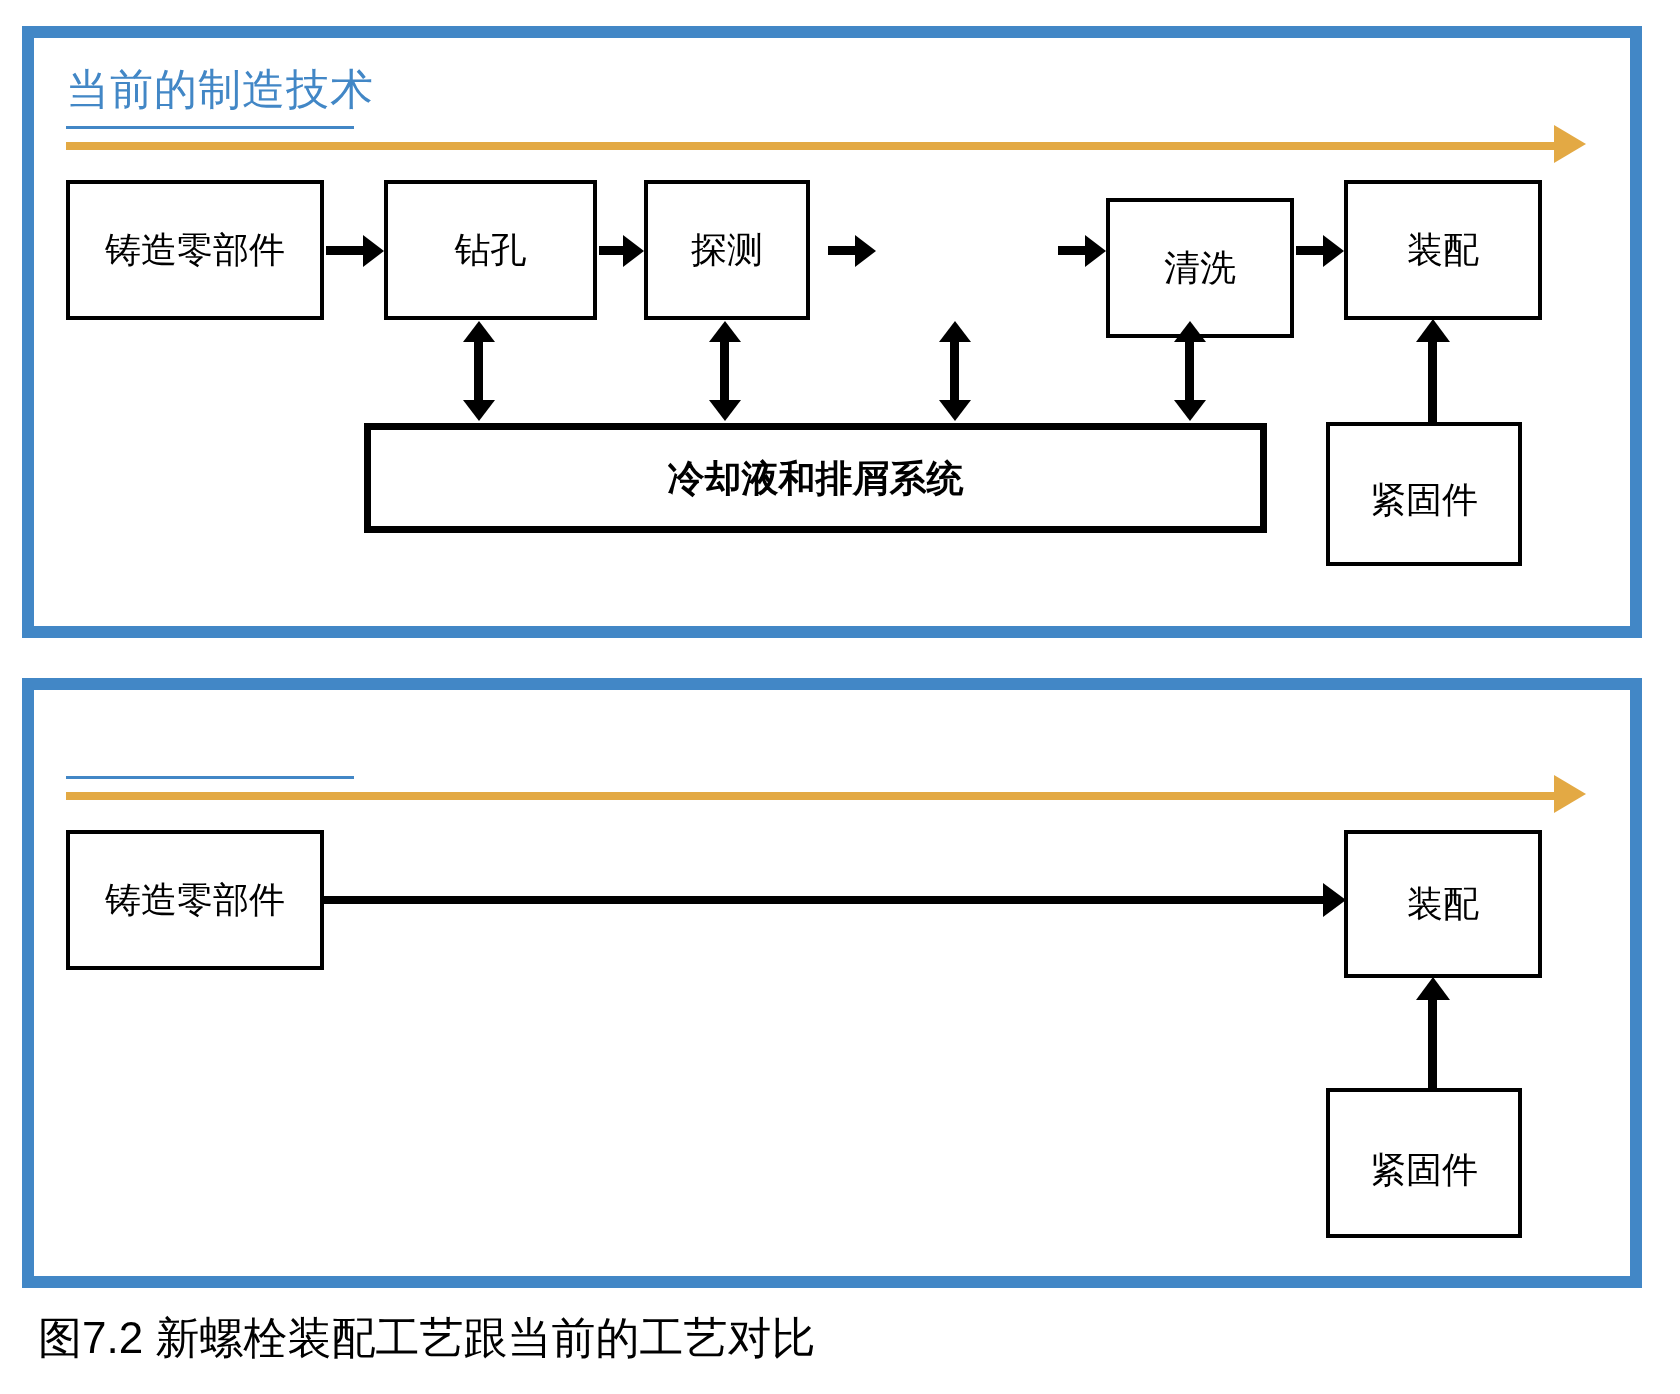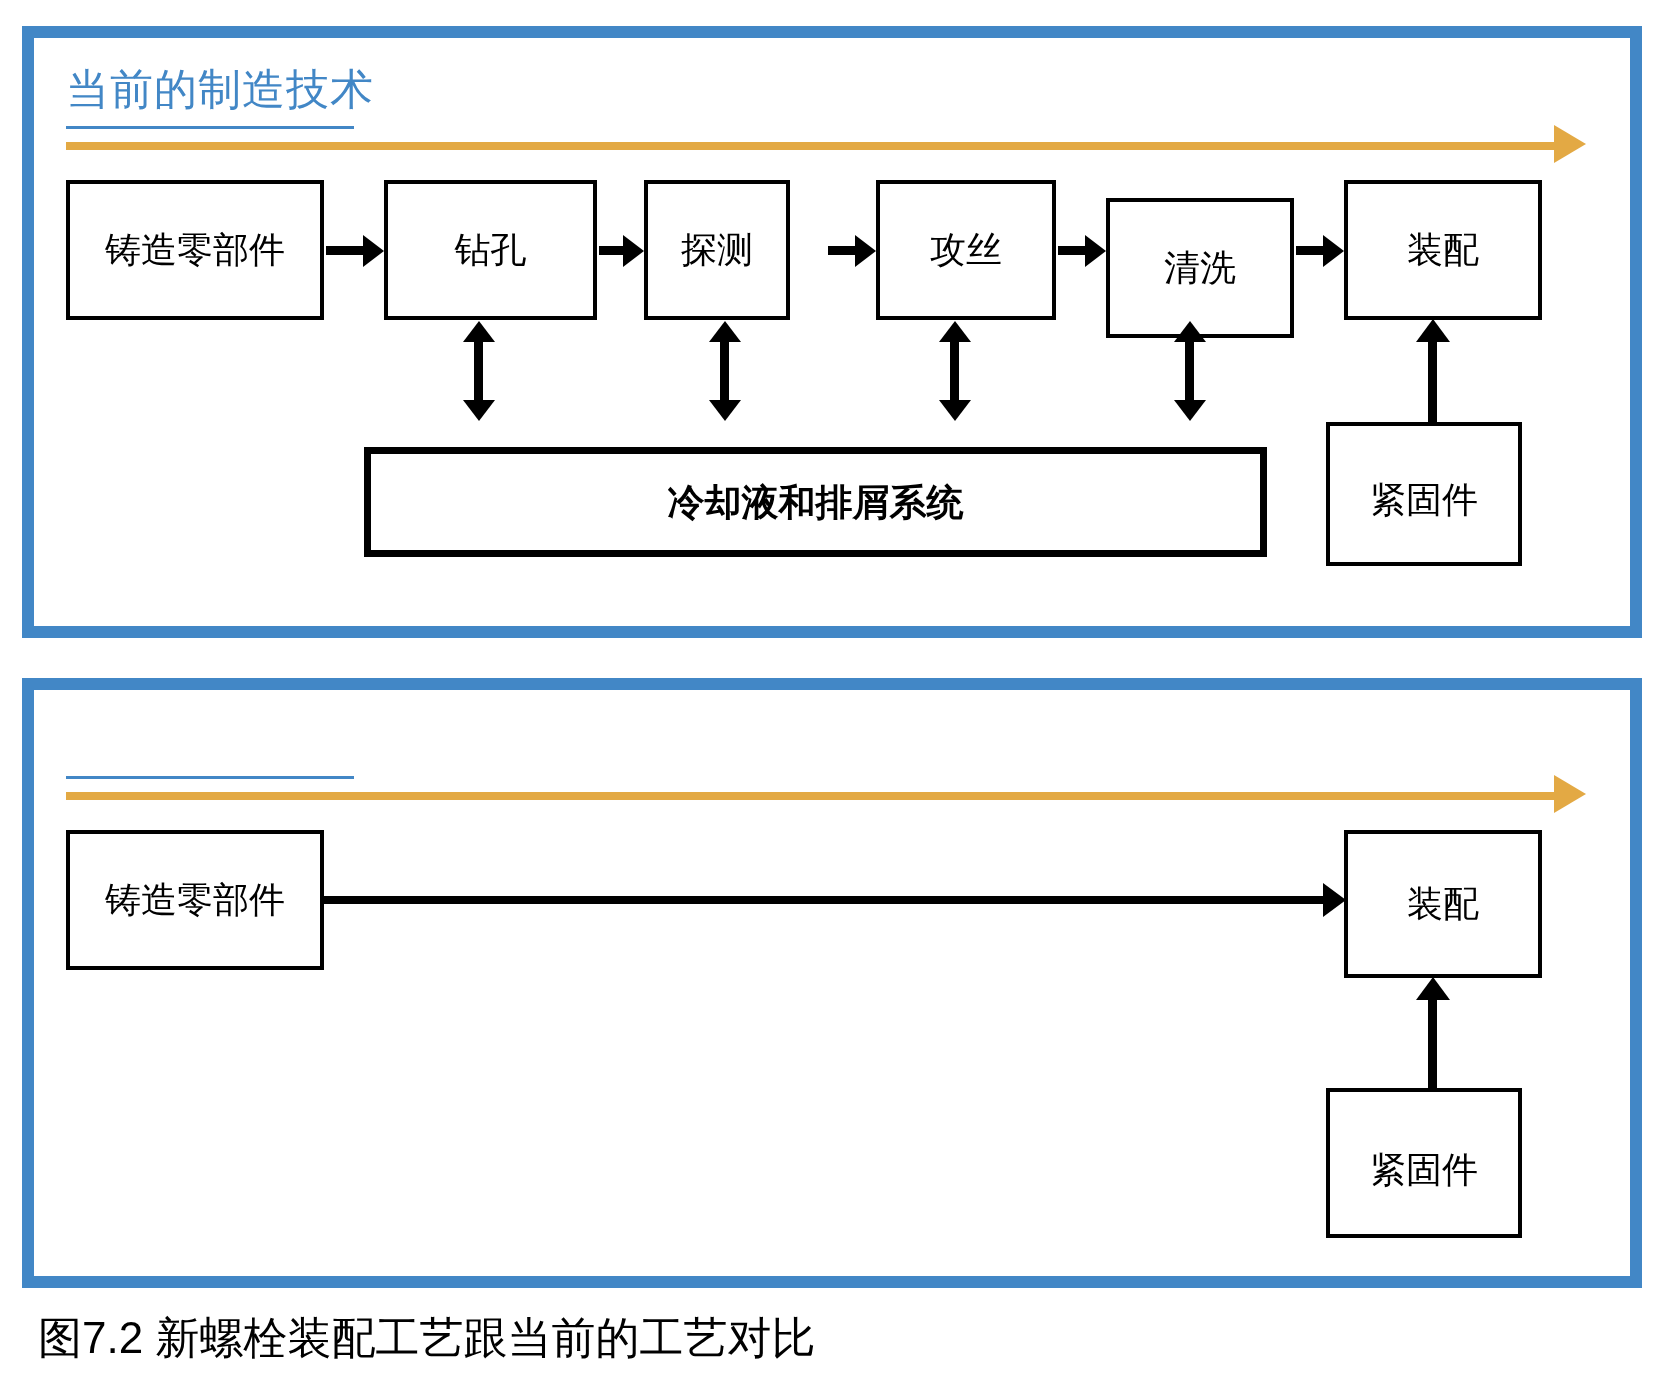"探测" div.pbox { width: 146px -> 166px }
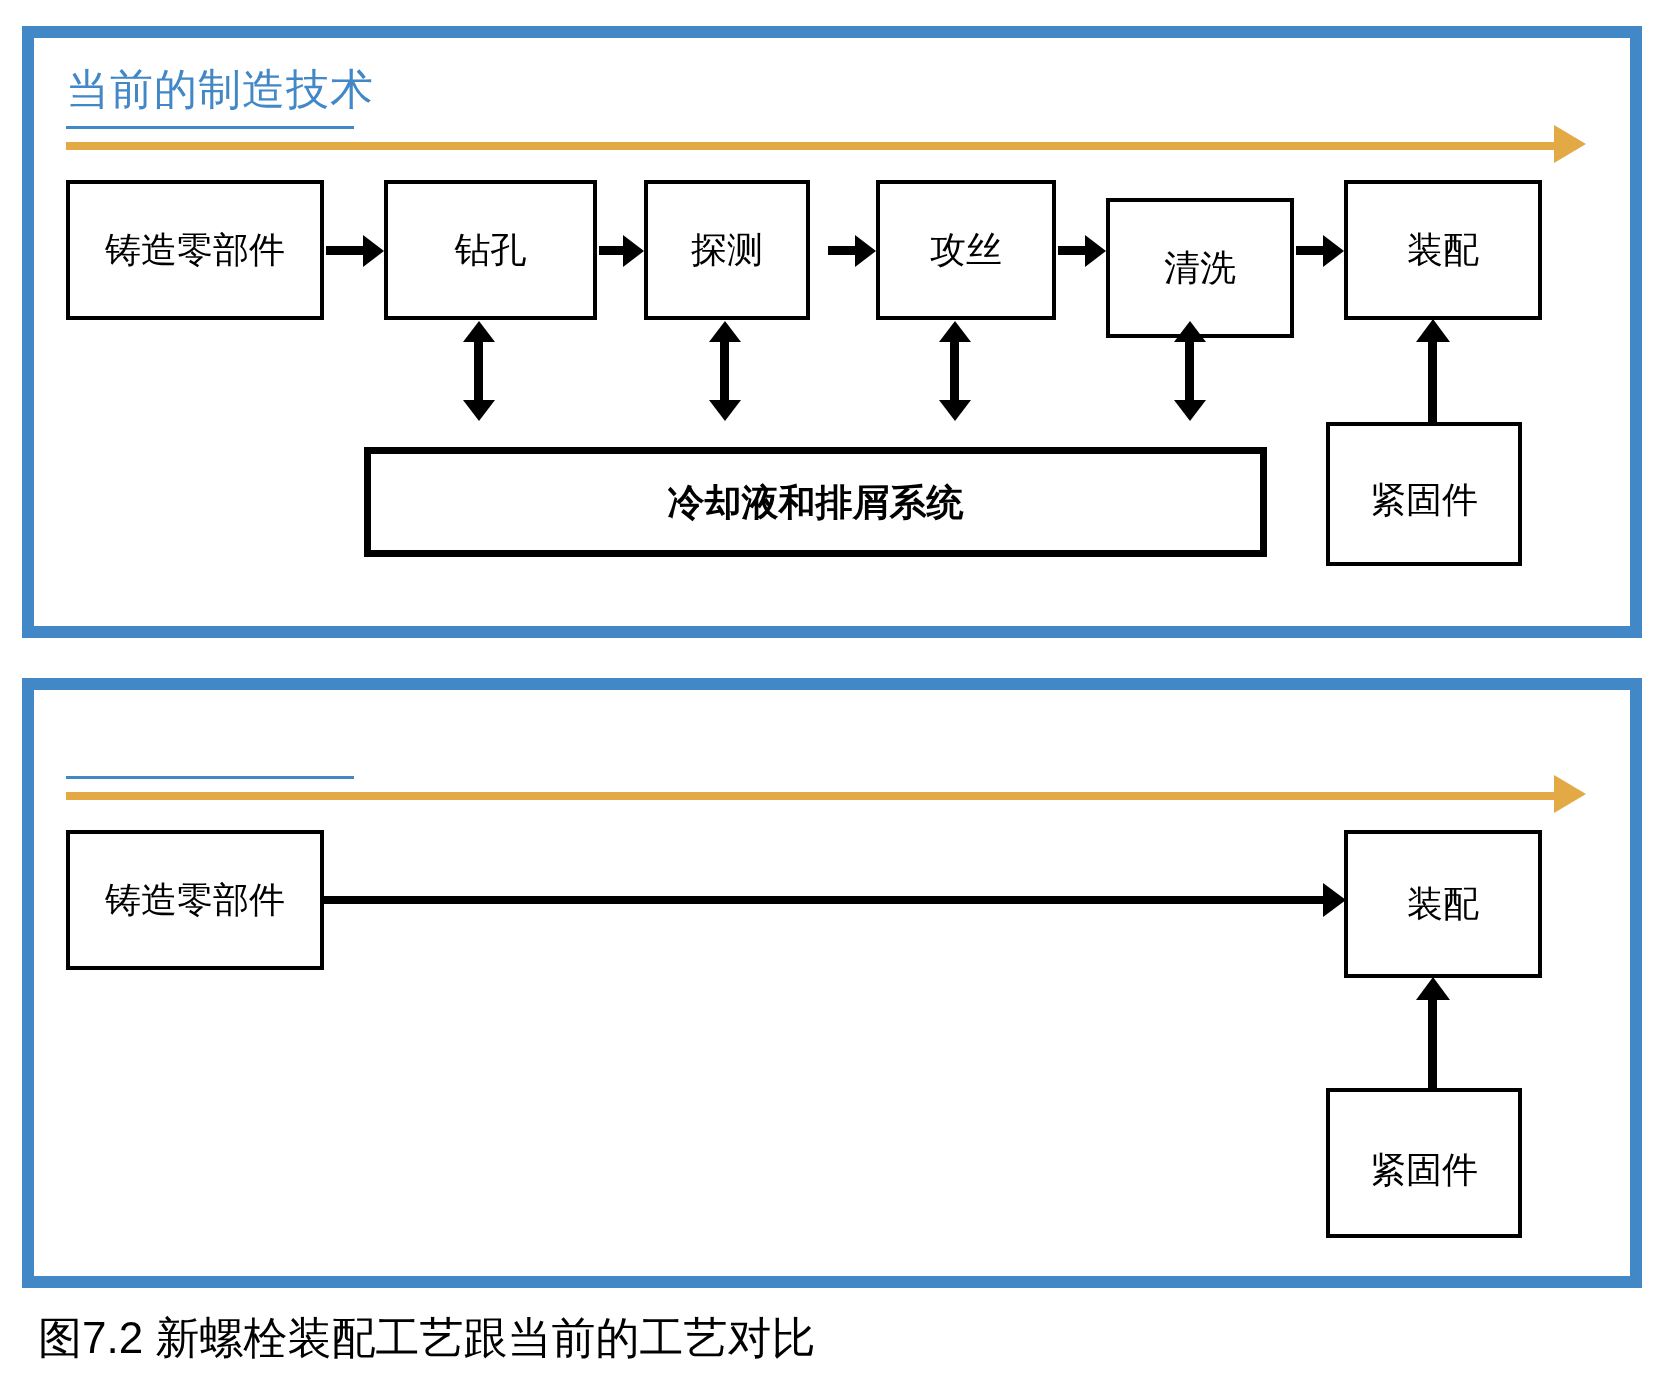"攻丝" div.pbox { html: <div> <span>攻丝</span> </div> -> none }
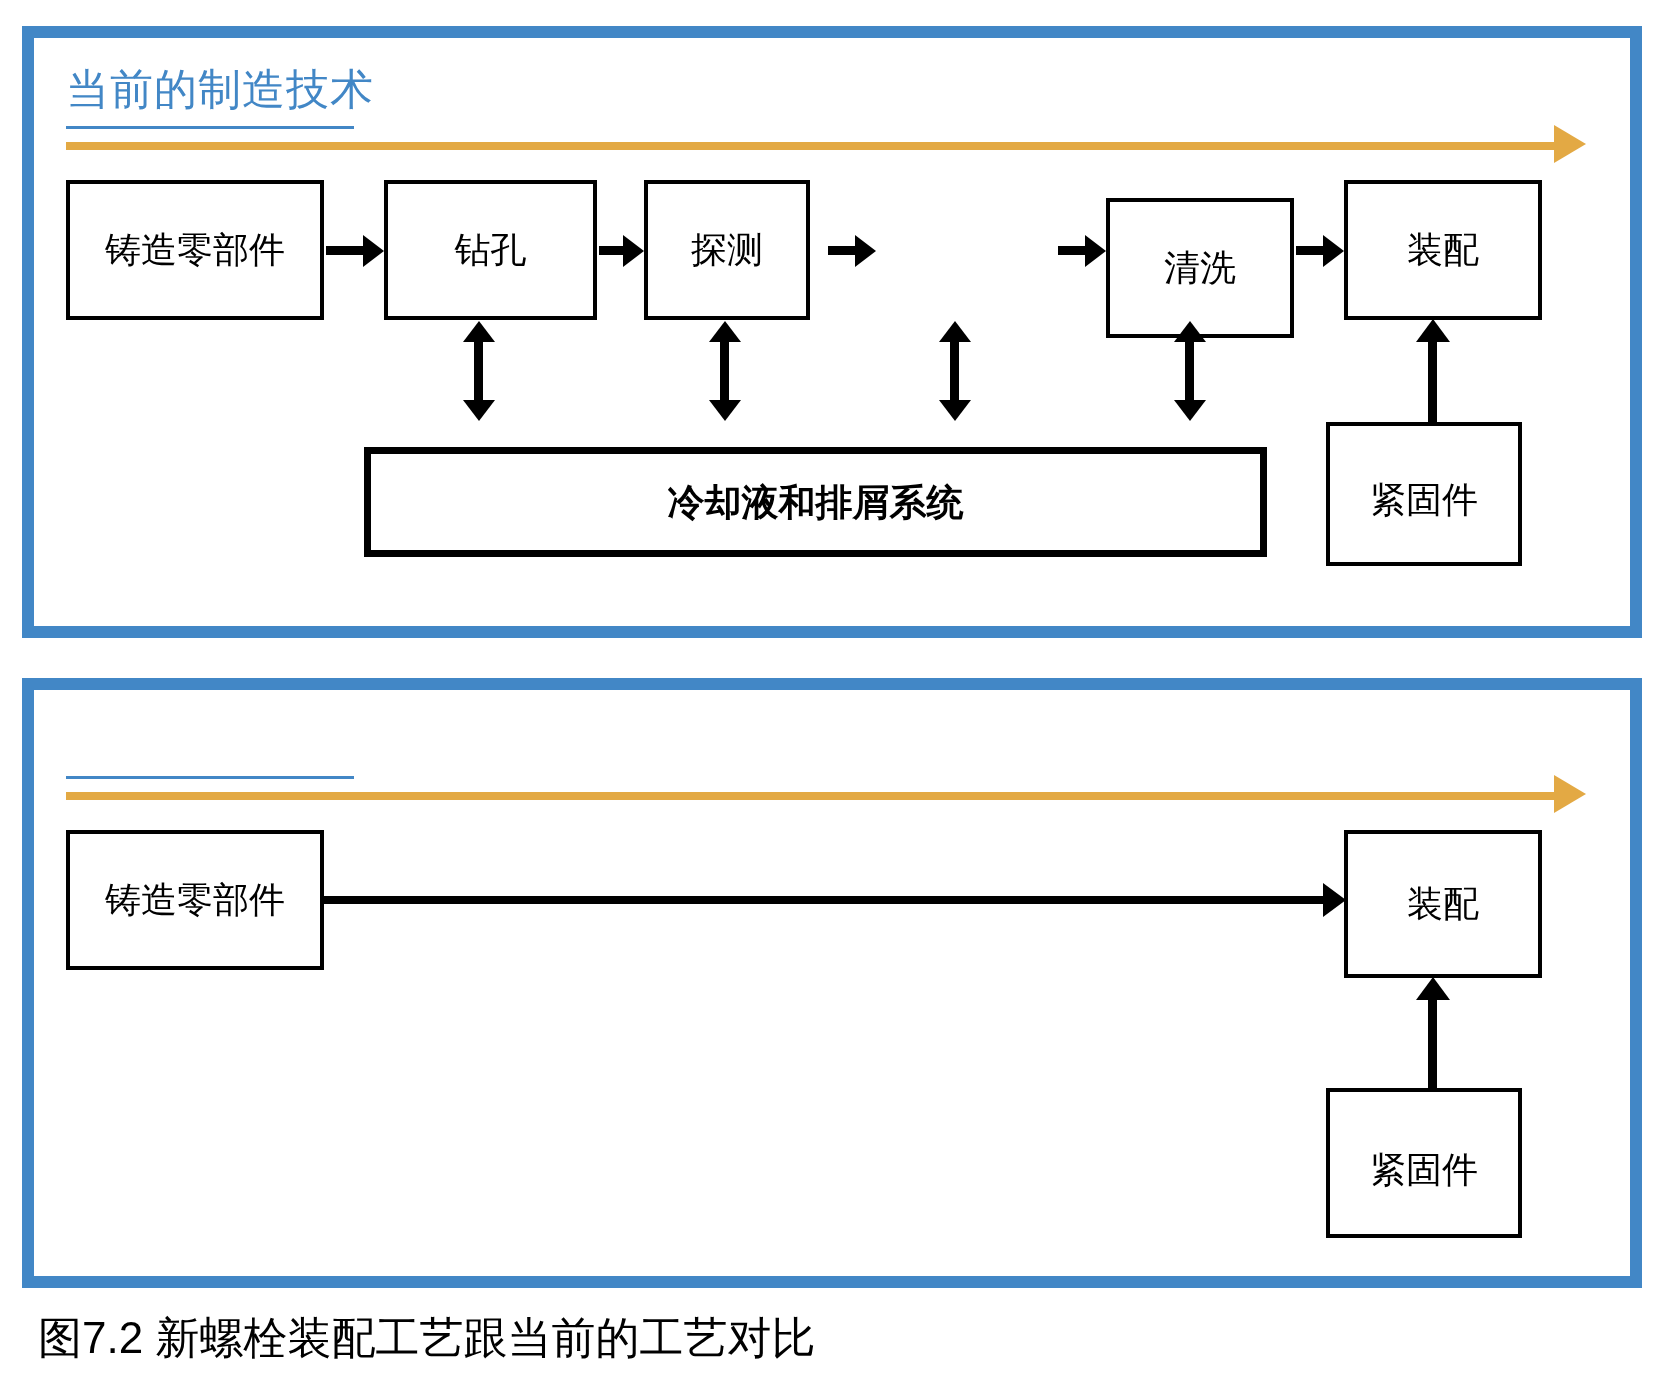"冷却液和排屑系统" div.pbox { margin-top: 24px -> none }
